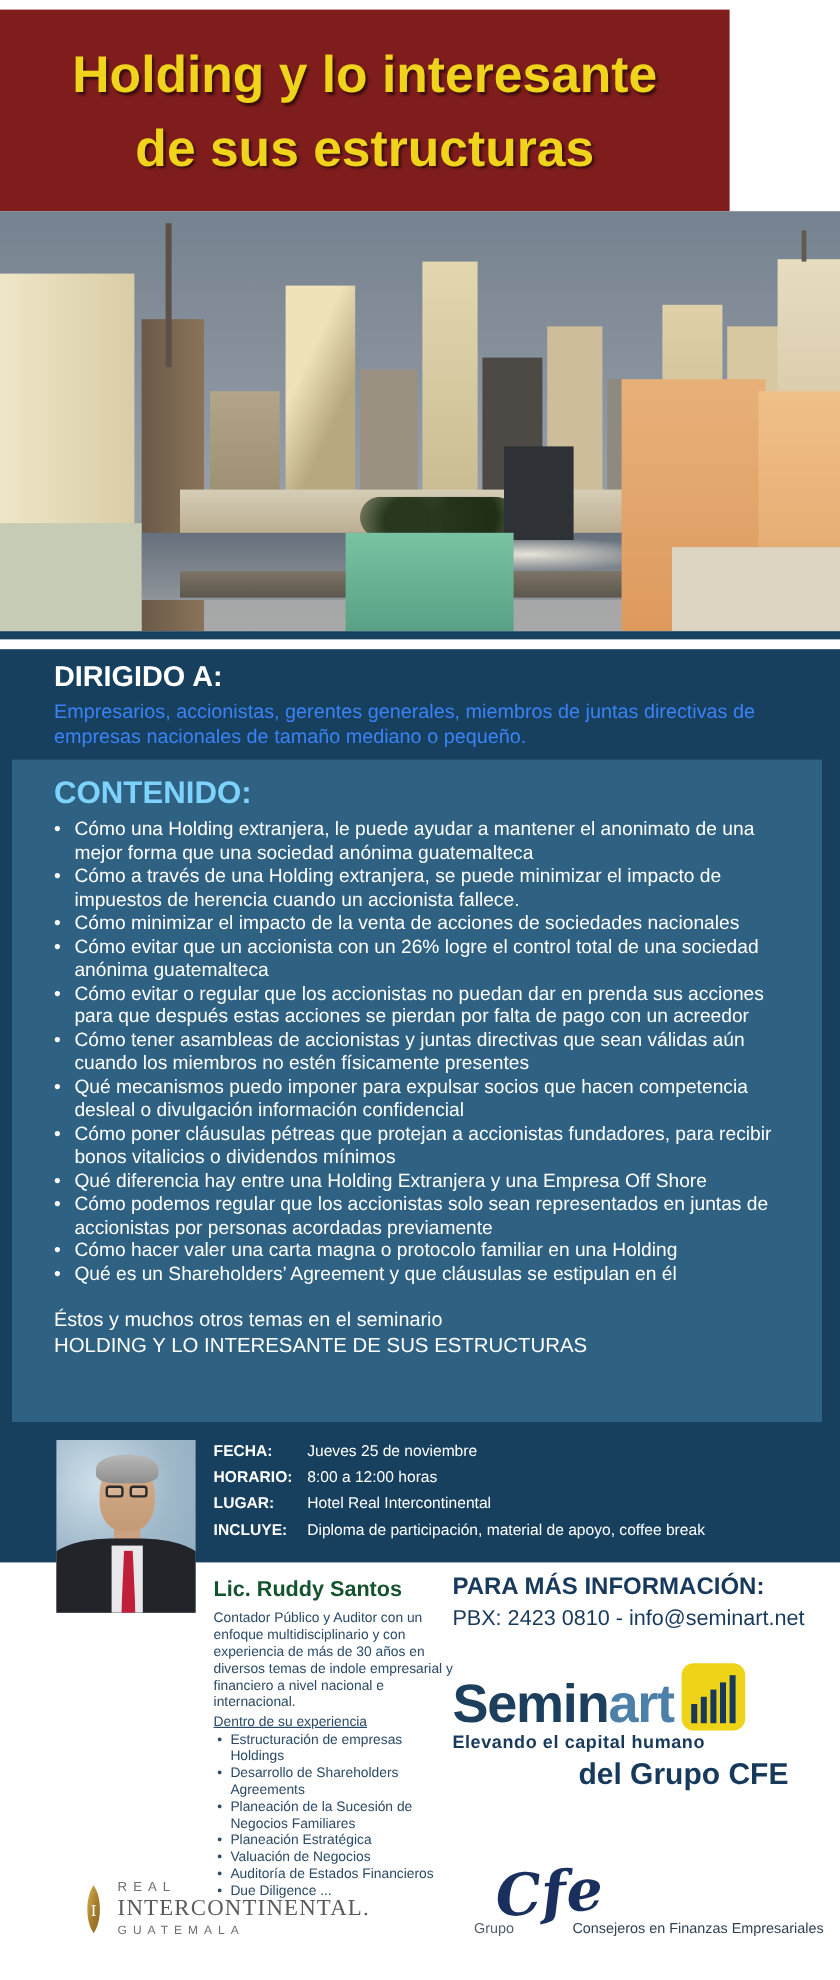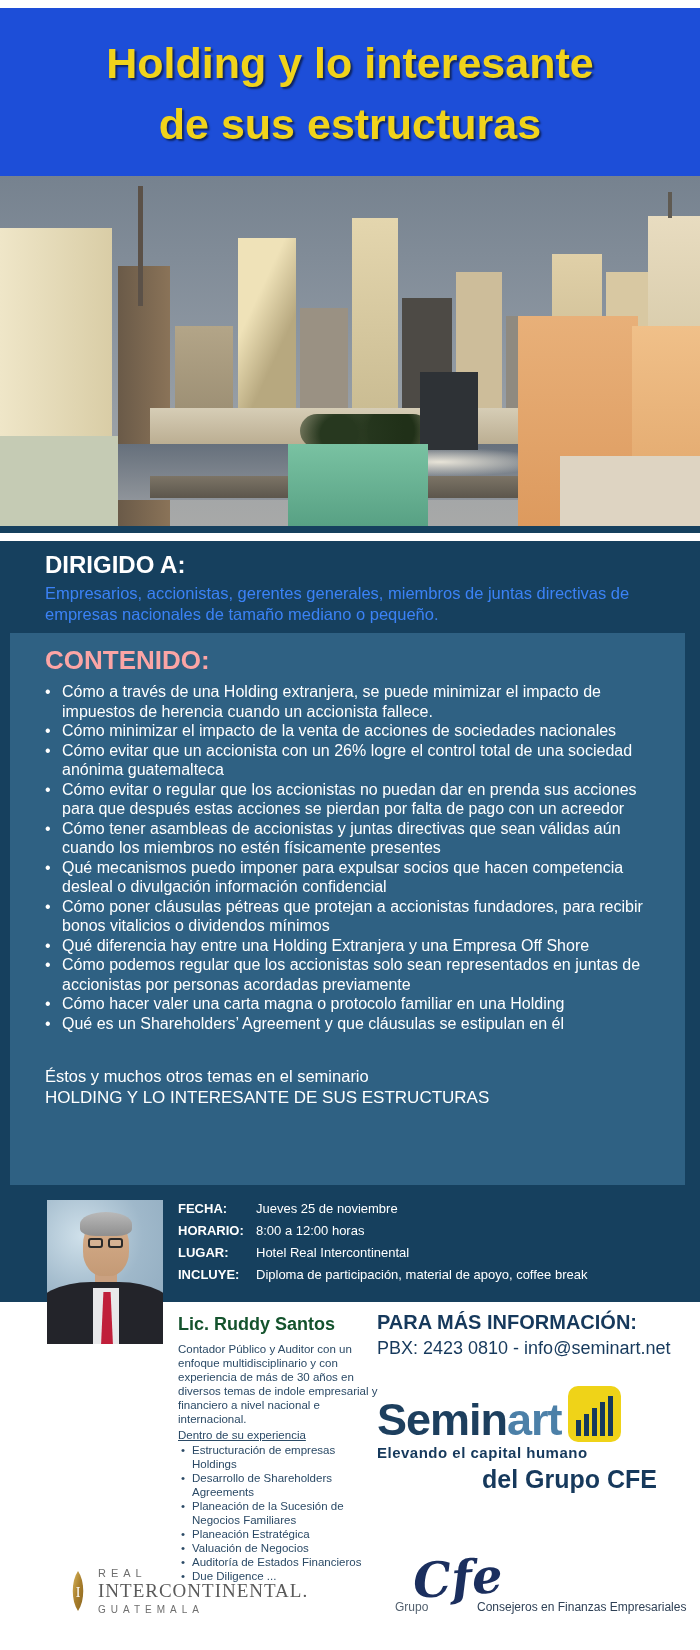"Holding y lo interesante" .header { background: #1d4ed8 -> #7f1d1d; width: 700px -> 608px }
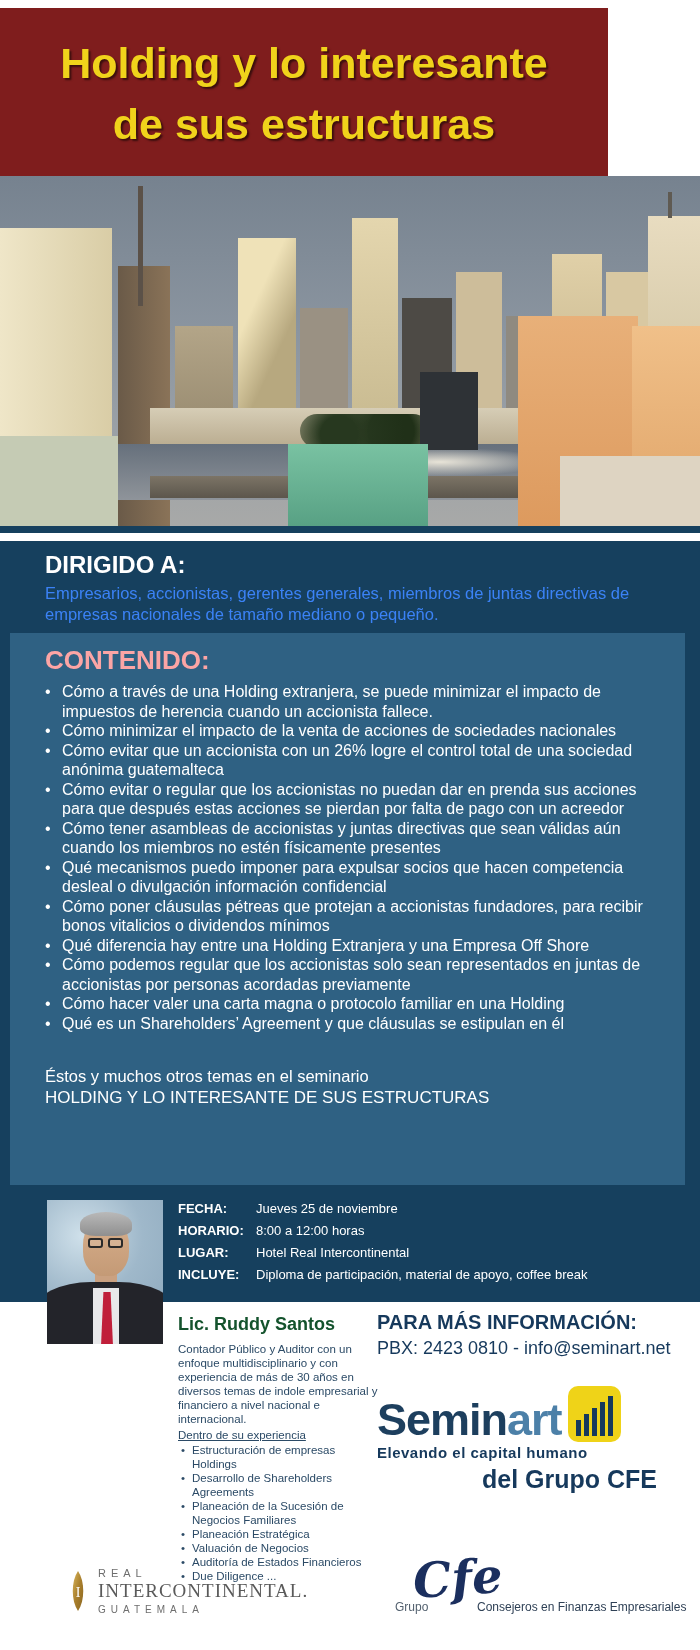"CONTENIDO:" .panel h2 { color: #fca5a5 -> #7dd3fc }
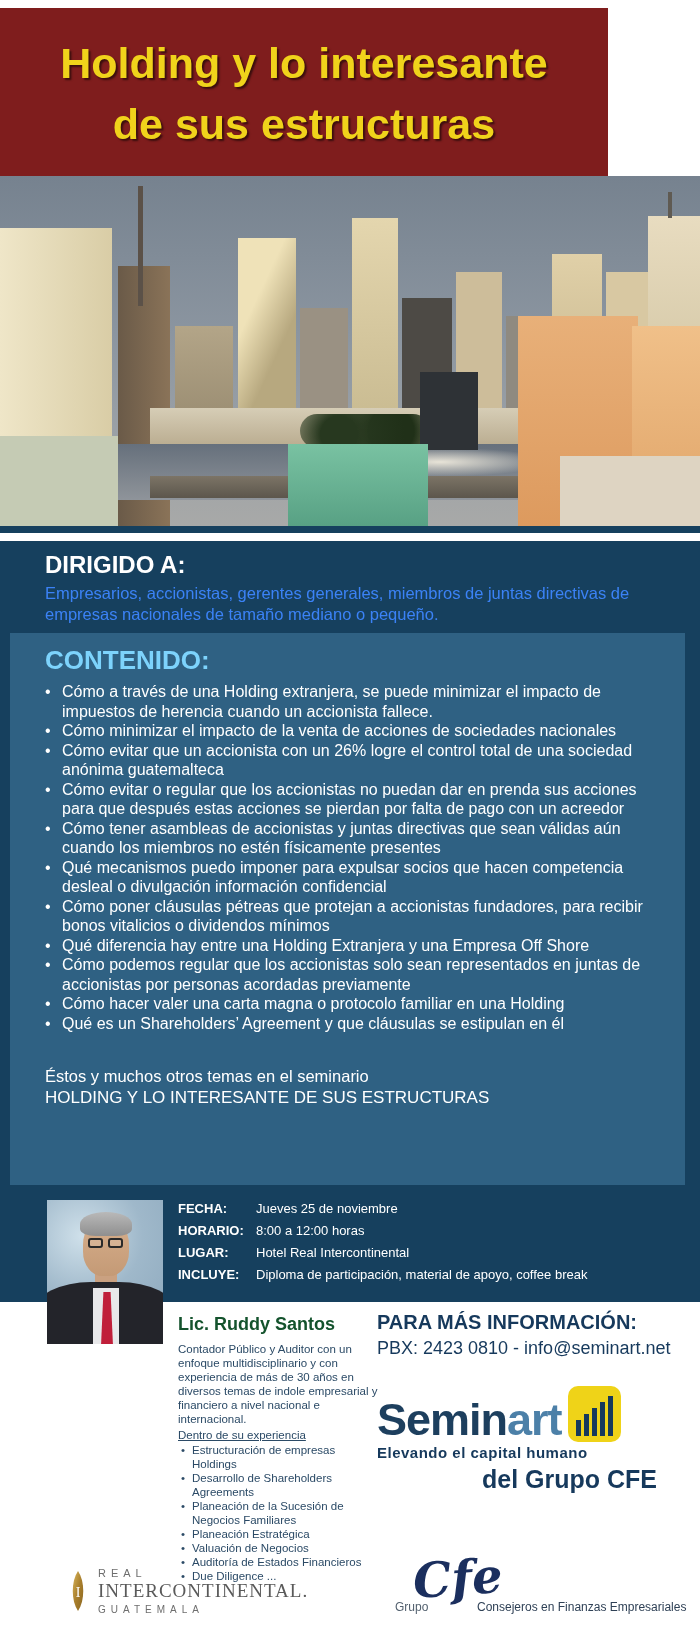"Cómo una Holding extranjera, le" li { html: none -> <li>Cómo una Holding extranjera, le puede ayudar a mantener el anonimato de una mejor forma que una sociedad anónima guatemalteca</li> }
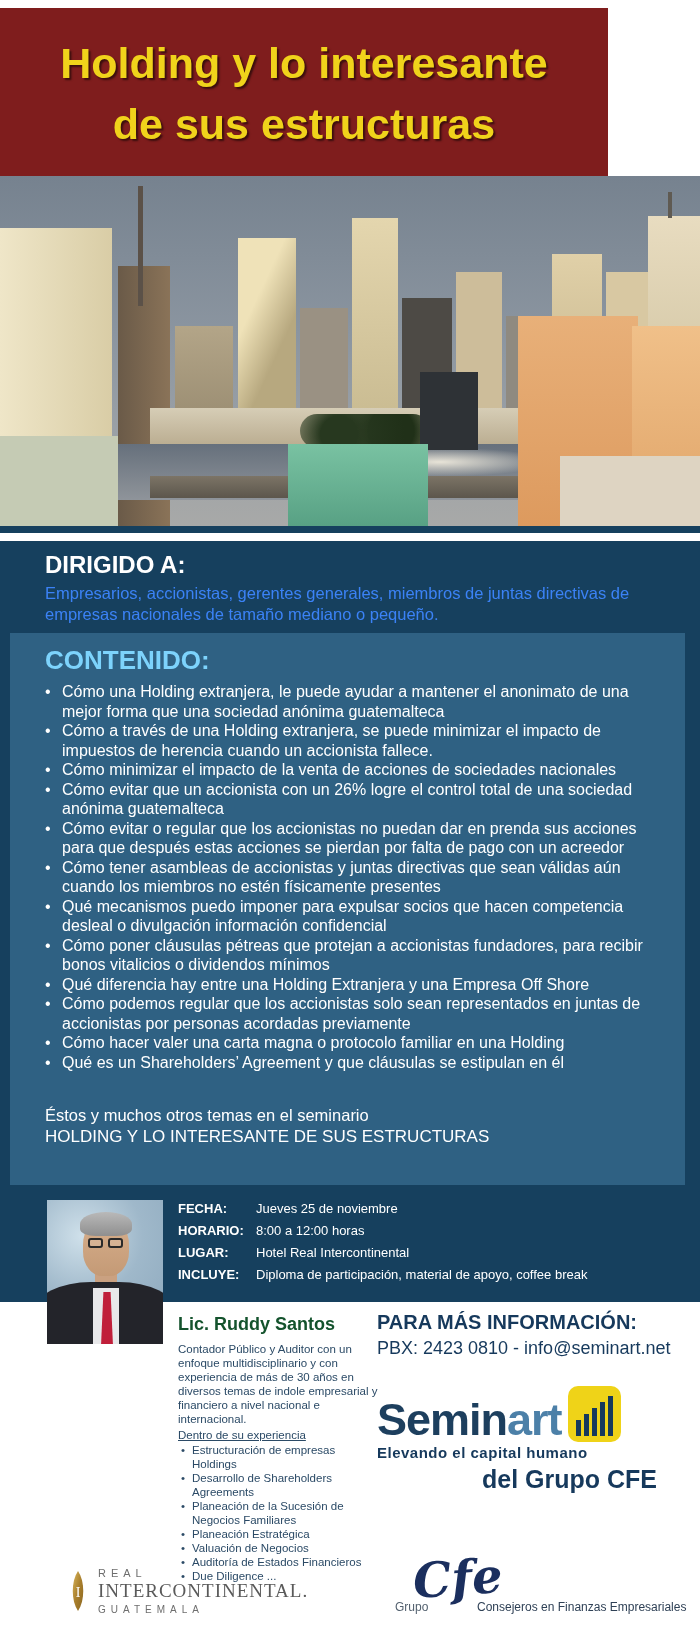"Éstos y muchos otros temas" .outro { margin-top: 33px -> 18px }
